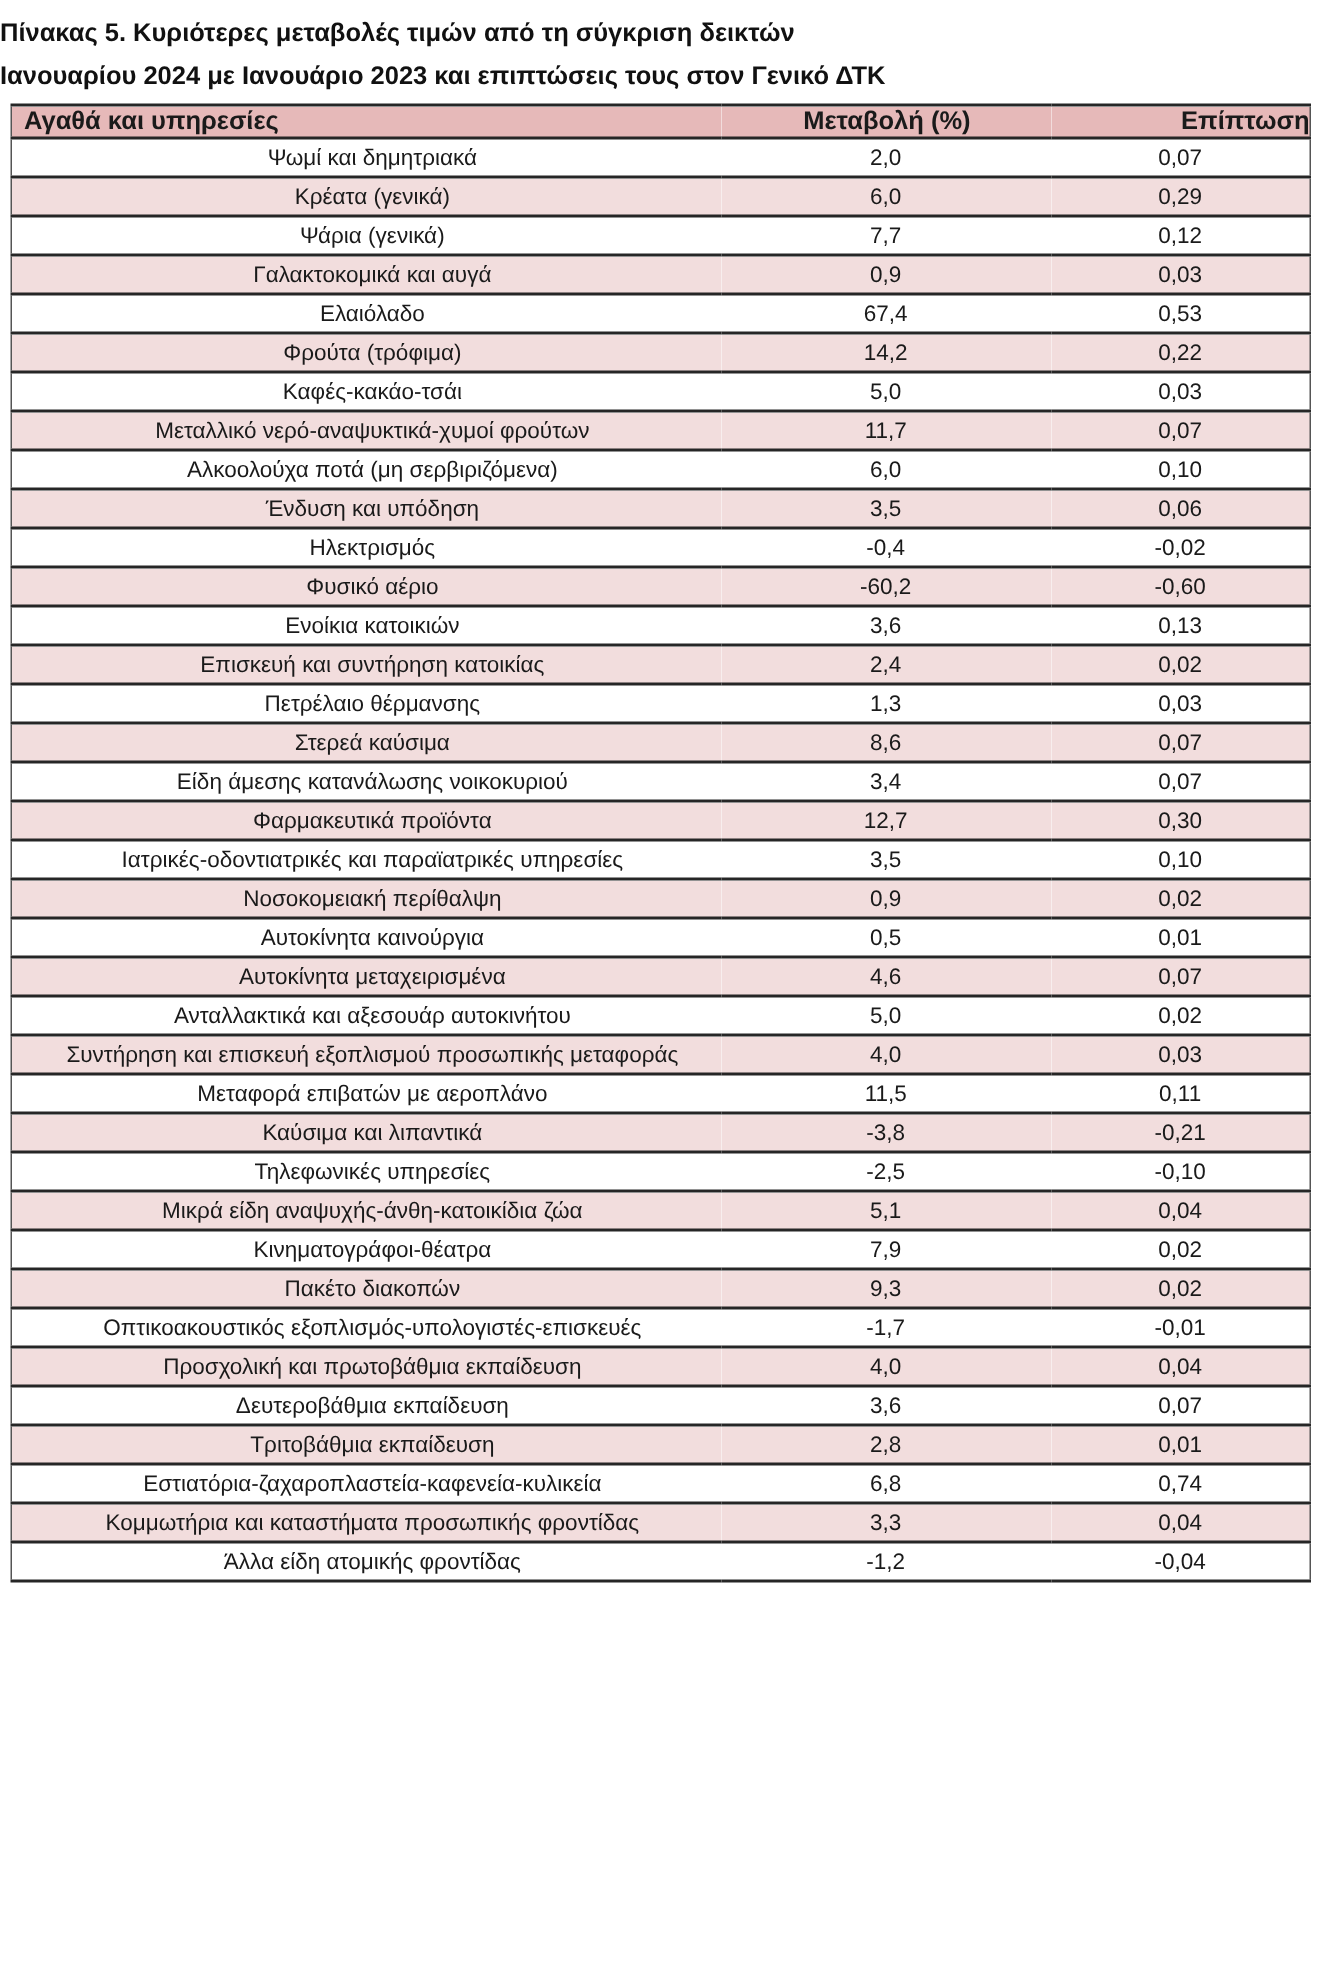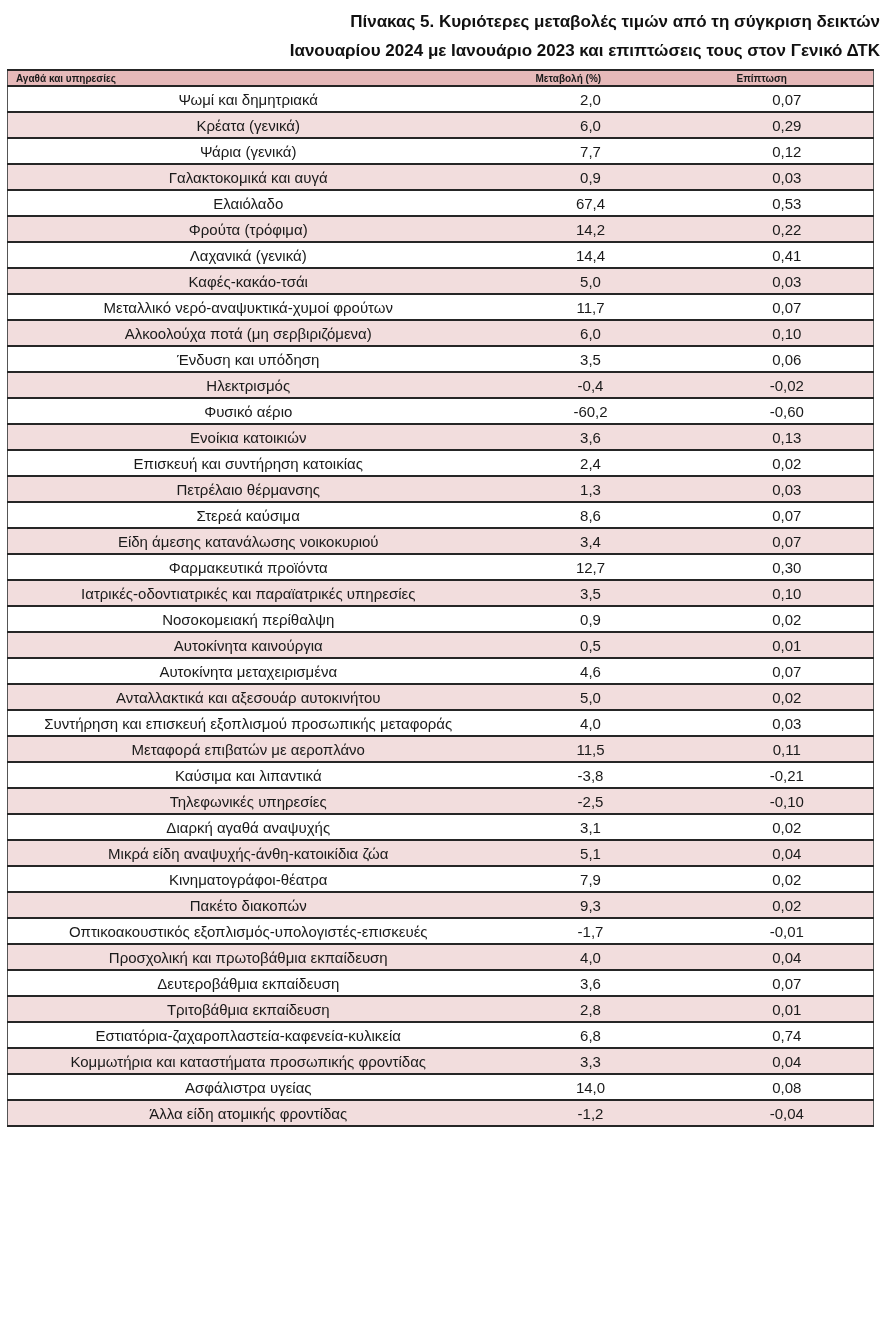"Πίνακας 5. Κυριότερες μεταβολές τιμών" .title { text-align: right -> left }
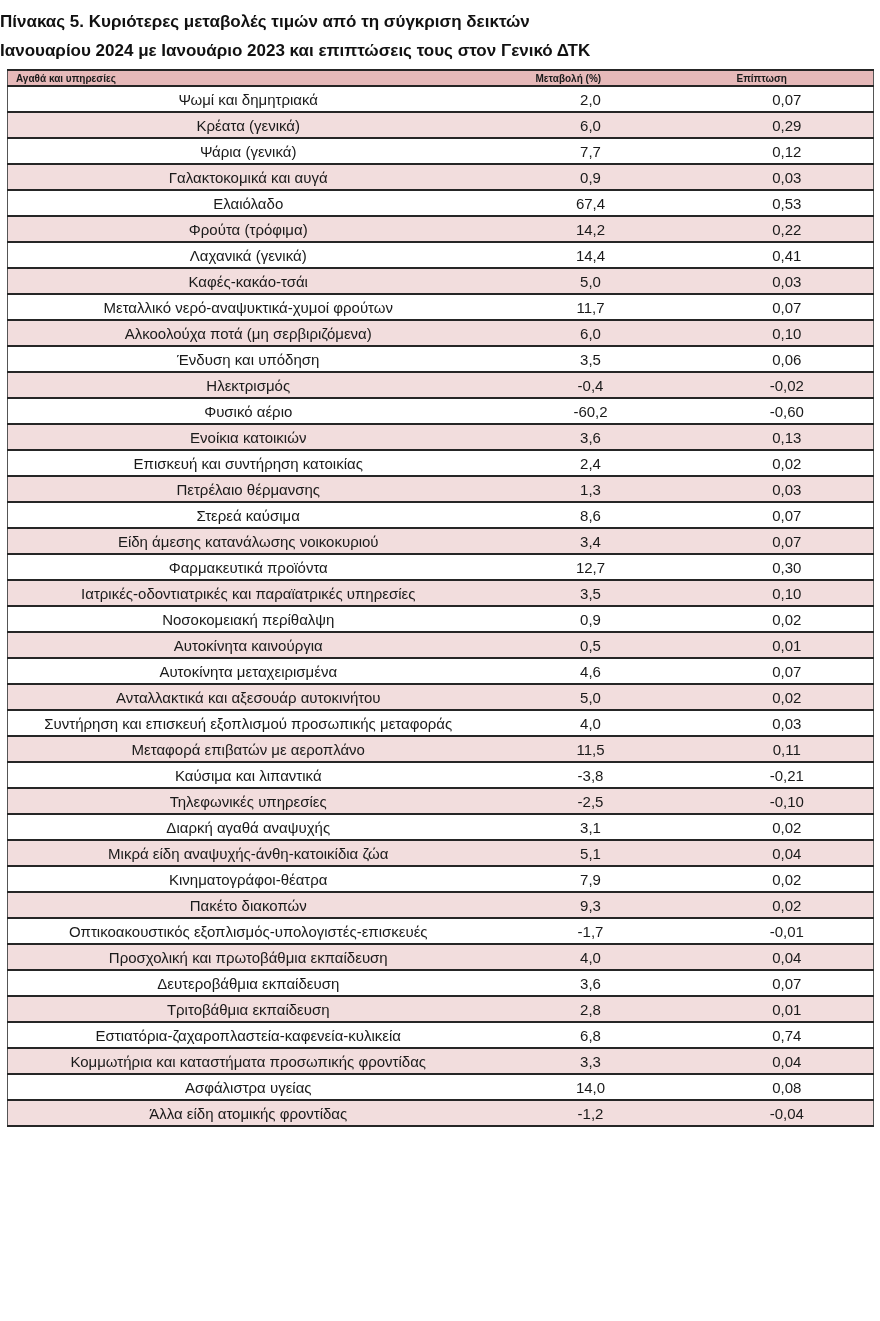"Αγαθά και υπηρεσίες" thead th { font-size: 10px -> 17px }
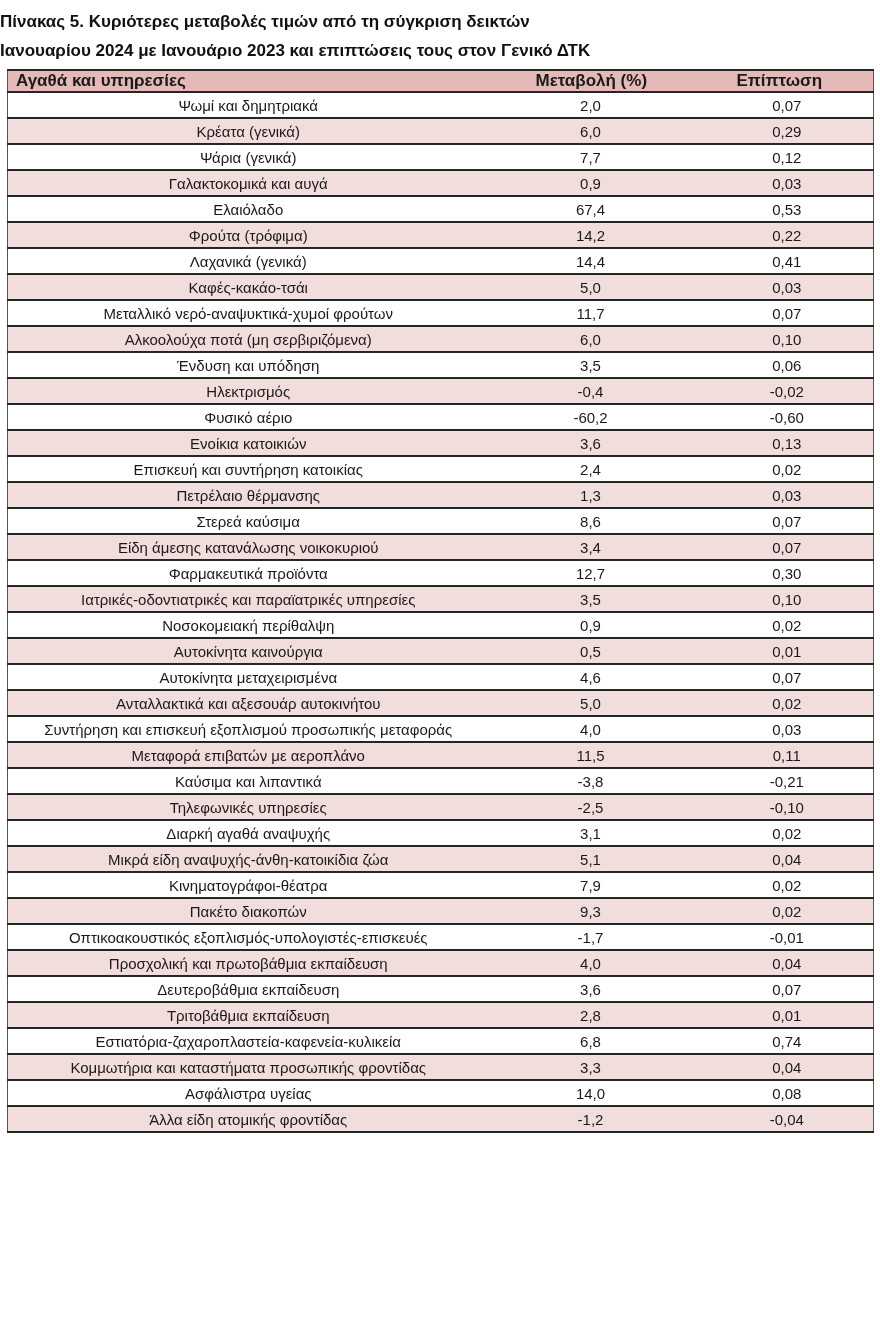"Επίπτωση" thead th.c3 { text-align: left -> right }
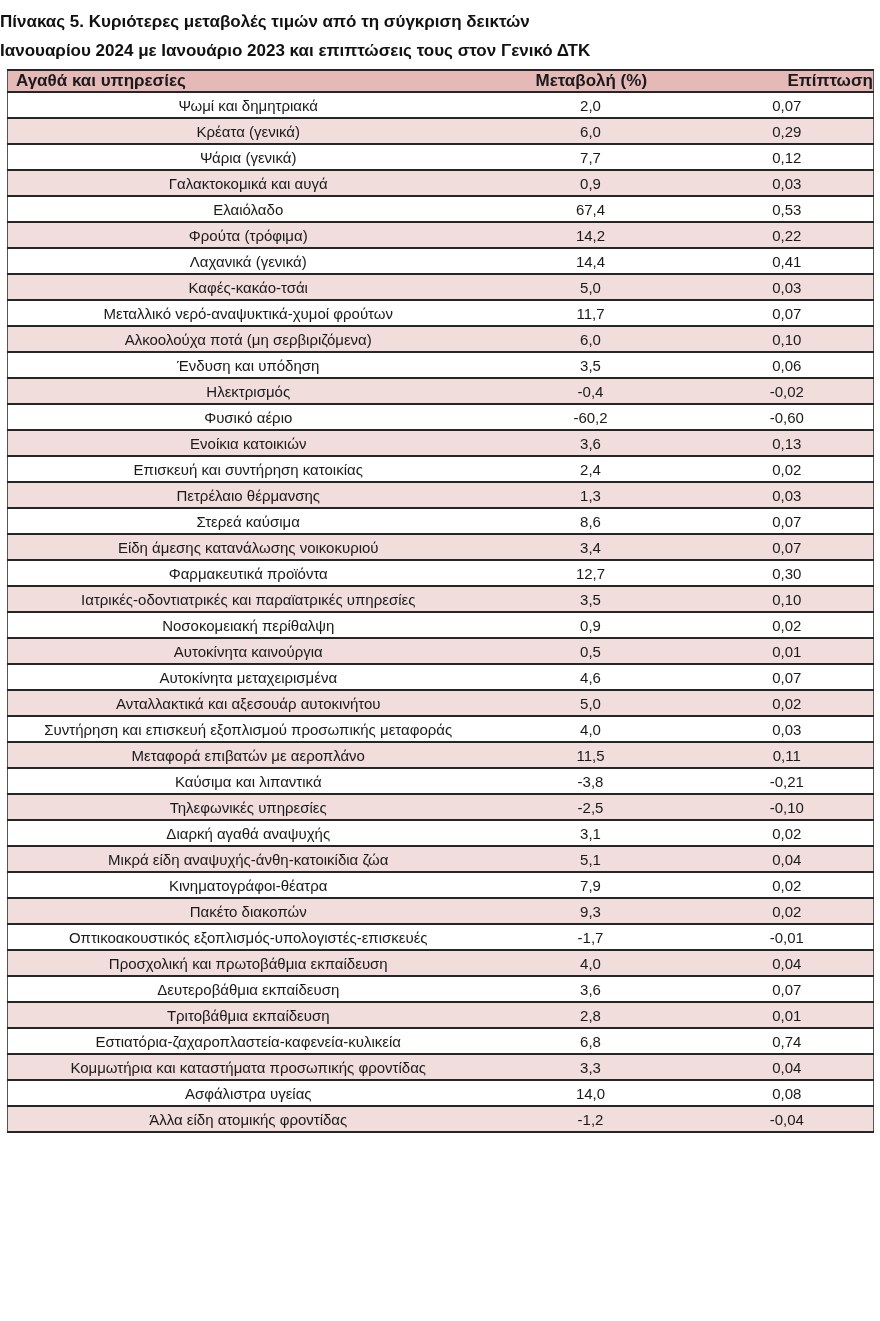"Λαχανικά (γενικά)" tr { html: <tr> <td>Λαχανικά (γενικά)</td> <td>14,4</td> <td>0,41</td> </tr> -> none }
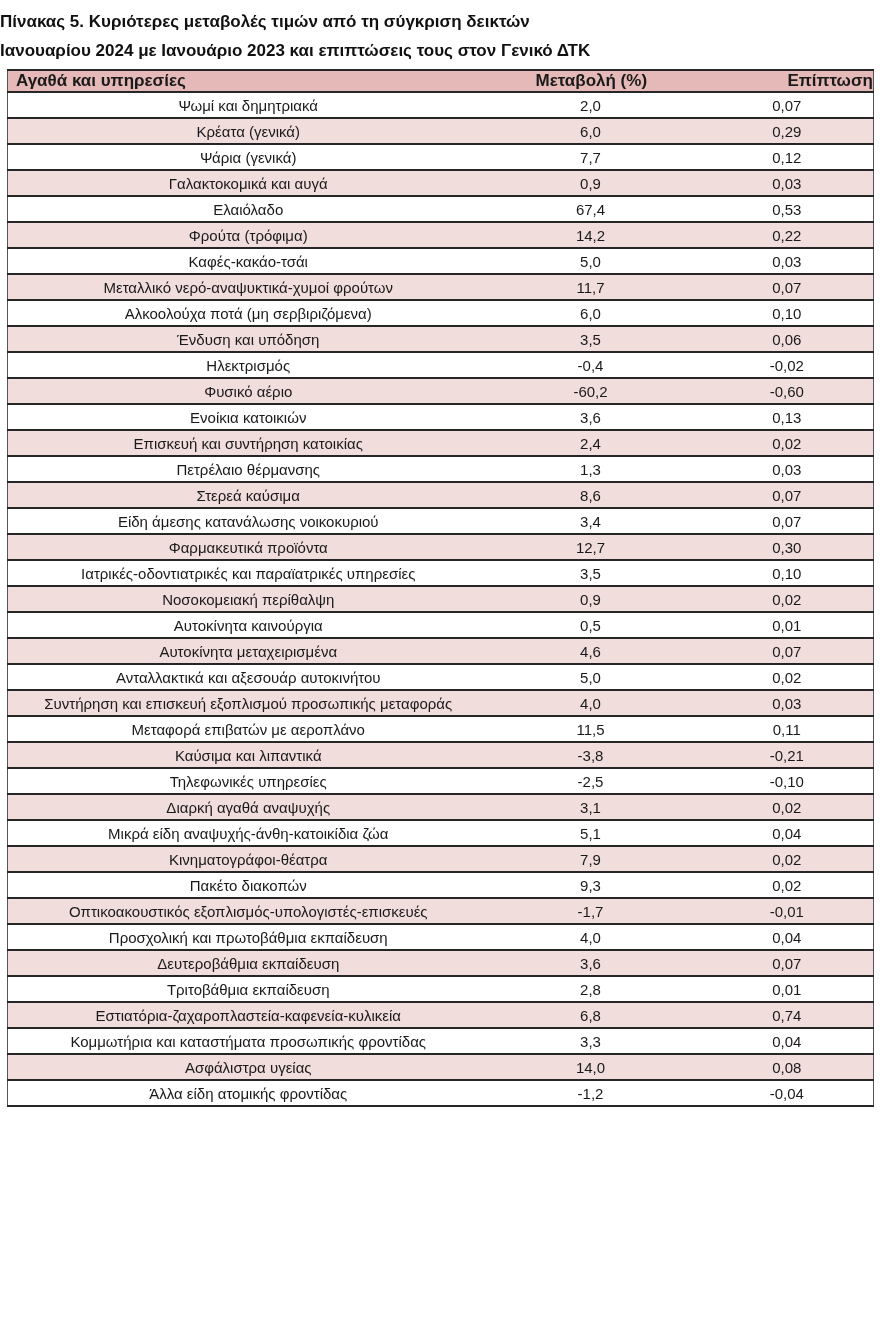"Διαρκή αγαθά αναψυχής" tr { html: <tr> <td>Διαρκή αγαθά αναψυχής</td> <td>3,1</td> <td>0,02</td> </tr> -> none }
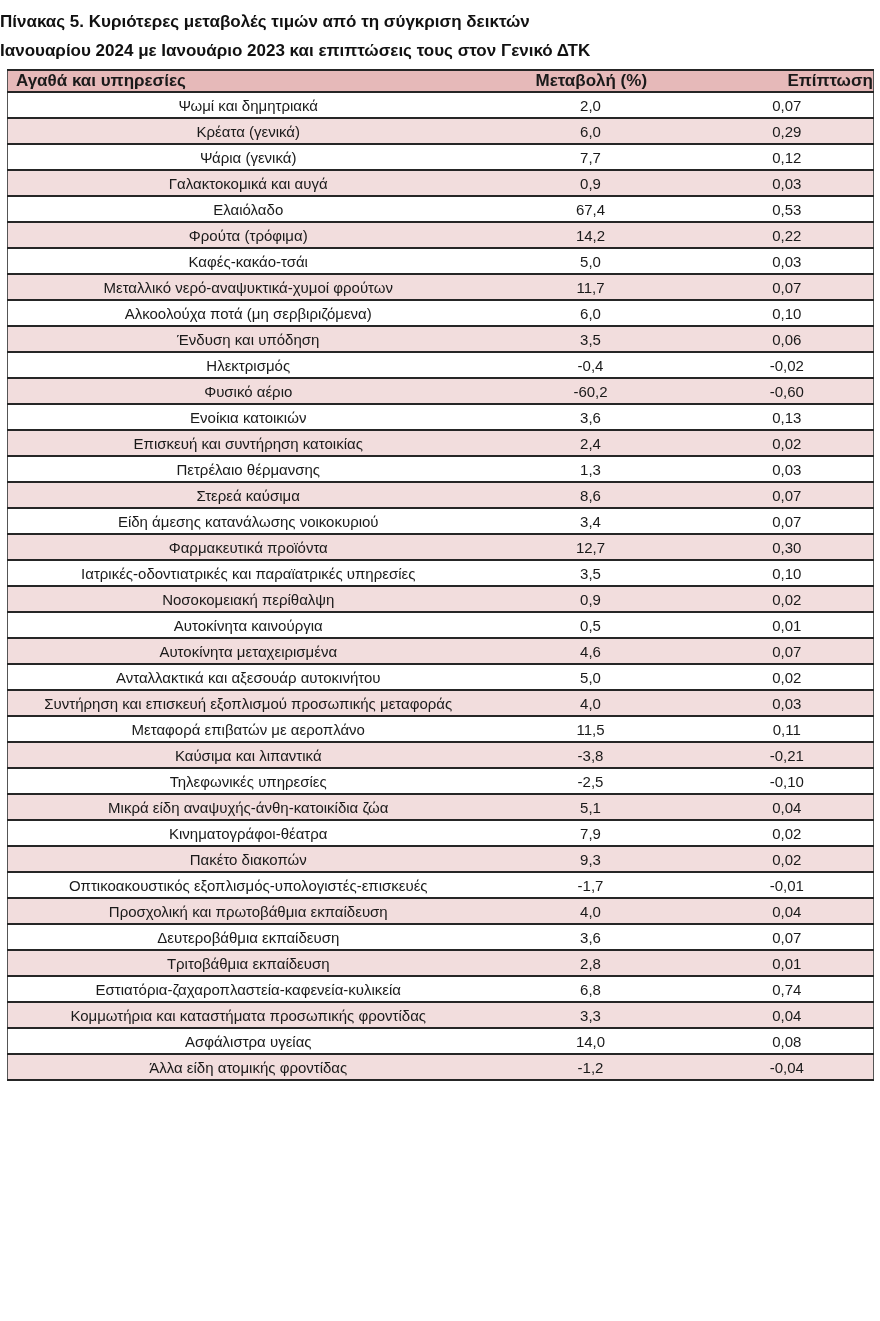"Ασφάλιστρα υγείας" tr { html: <tr> <td>Ασφάλιστρα υγείας</td> <td>14,0</td> <td>0,08</td> </tr> -> none }
